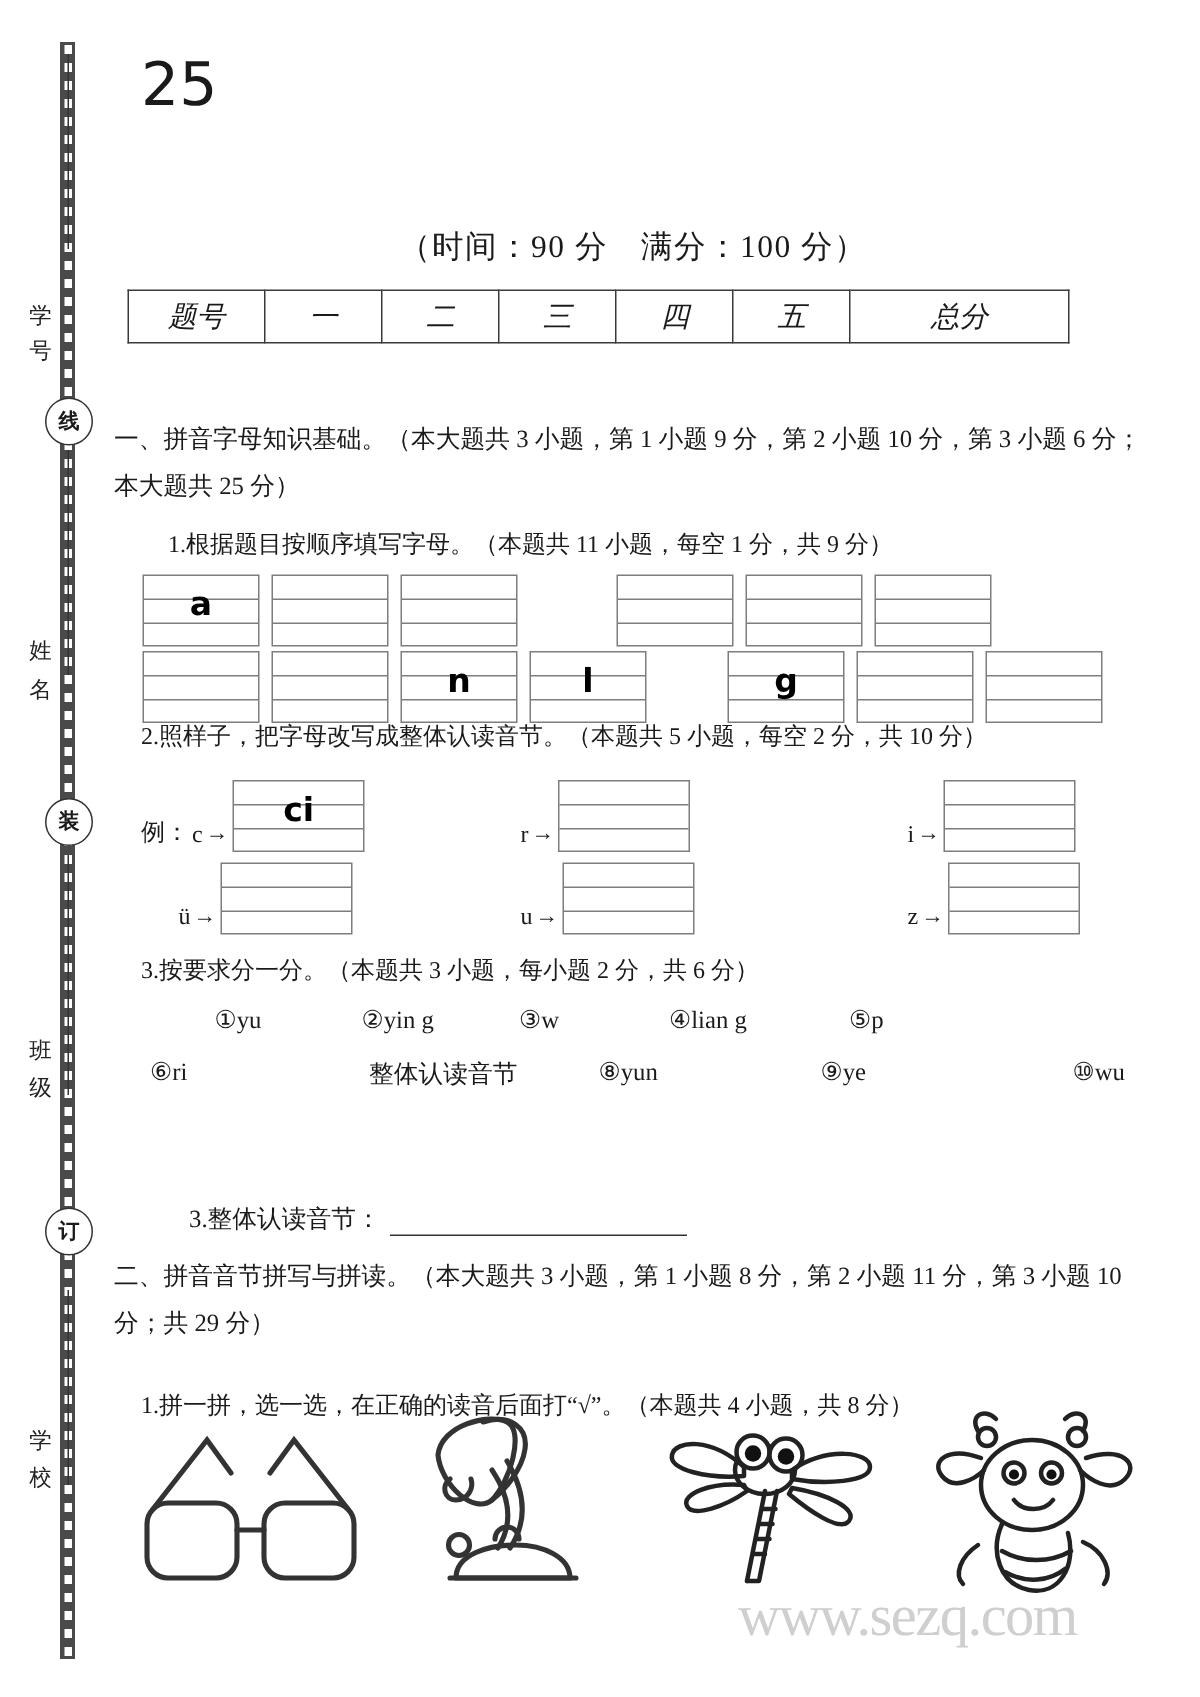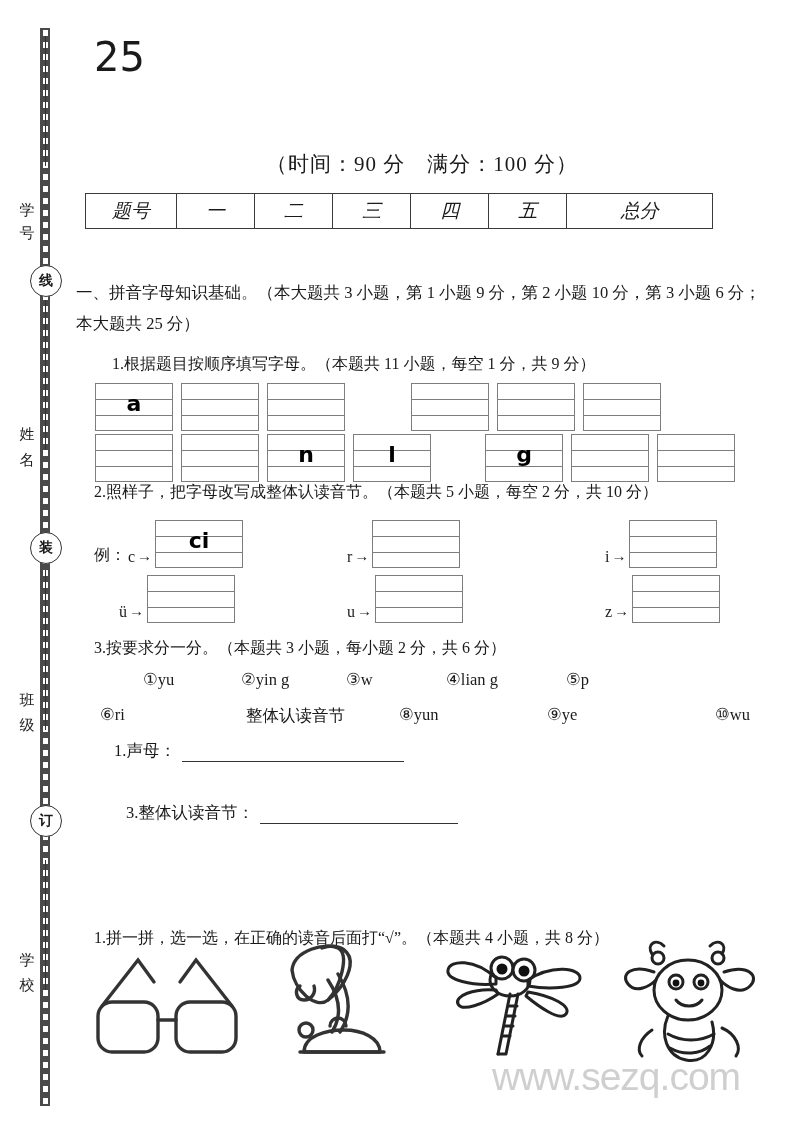"1.声母：" div.ans-line { html: <div> <span>1.声母：</span> <span></span> </div> -> none }
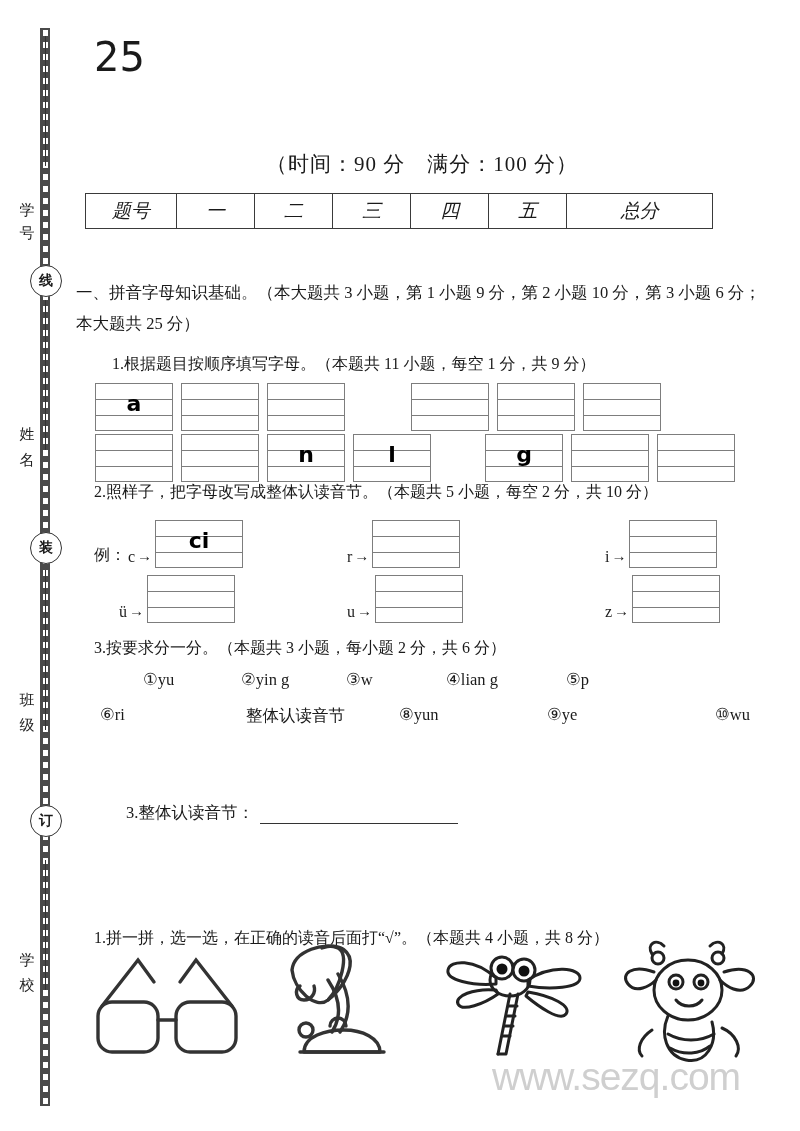"二、拼音音节拼写与拼读。（本大题共 3 小题，第 1 小题" div.sec-head { html: none -> <div>二、拼音音节拼写与拼读。（本大题共 3 小题，第 1 小题 8 分，第 2 小题 11 分，第 3 小题 10 分；共 29 分）</div> }
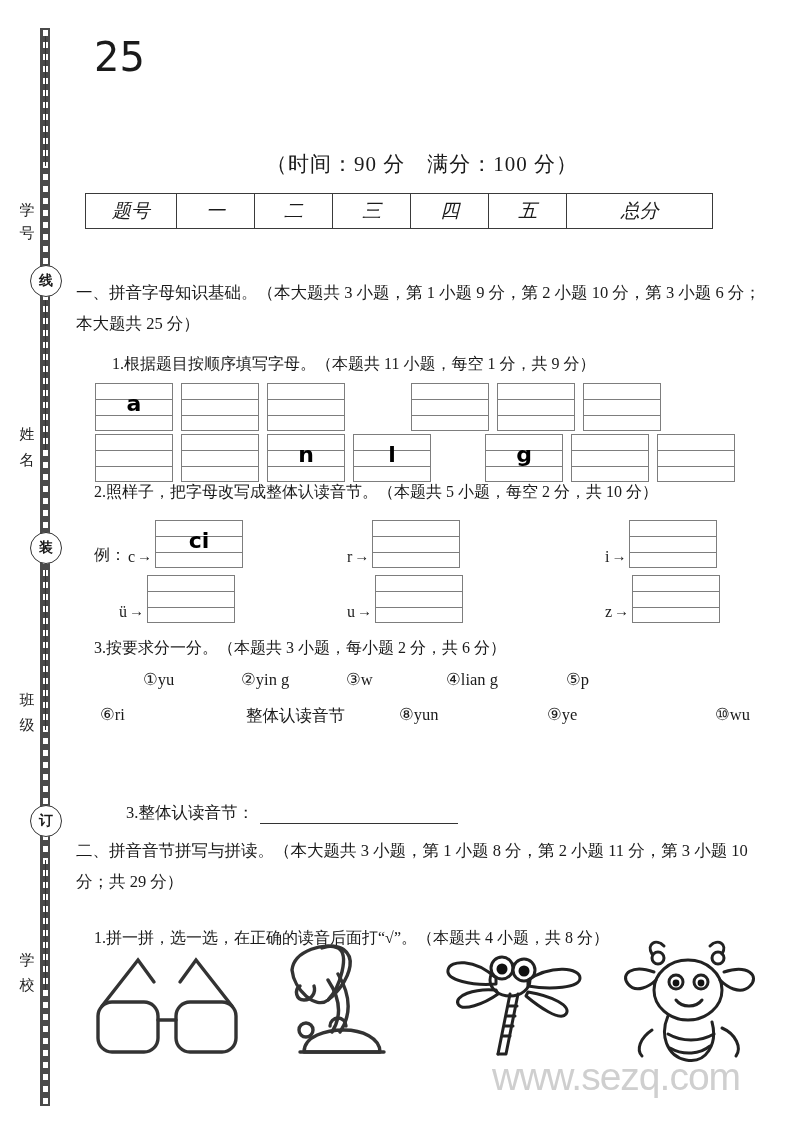"www.sezq.com" #watermark { font-family: Liberation Sans, sans-serif -> Liberation Serif, serif }
